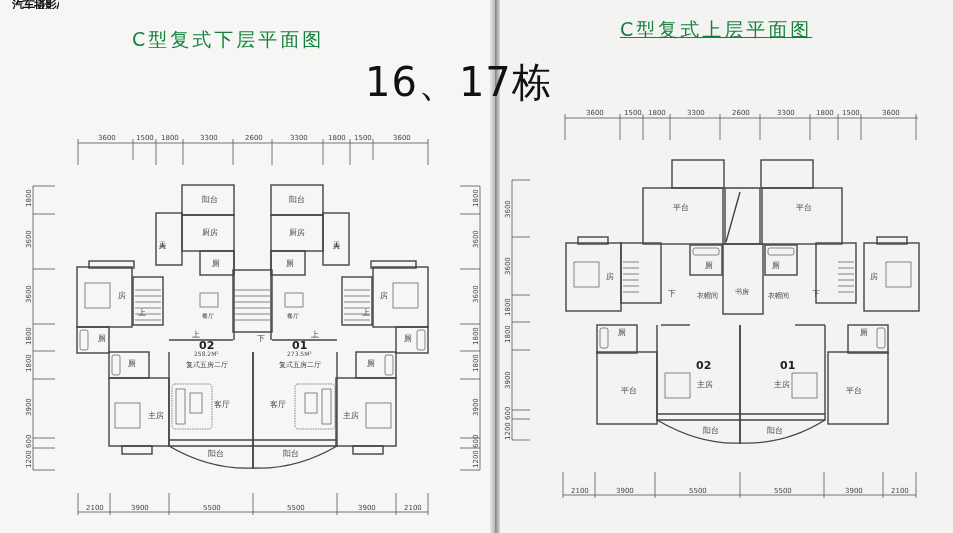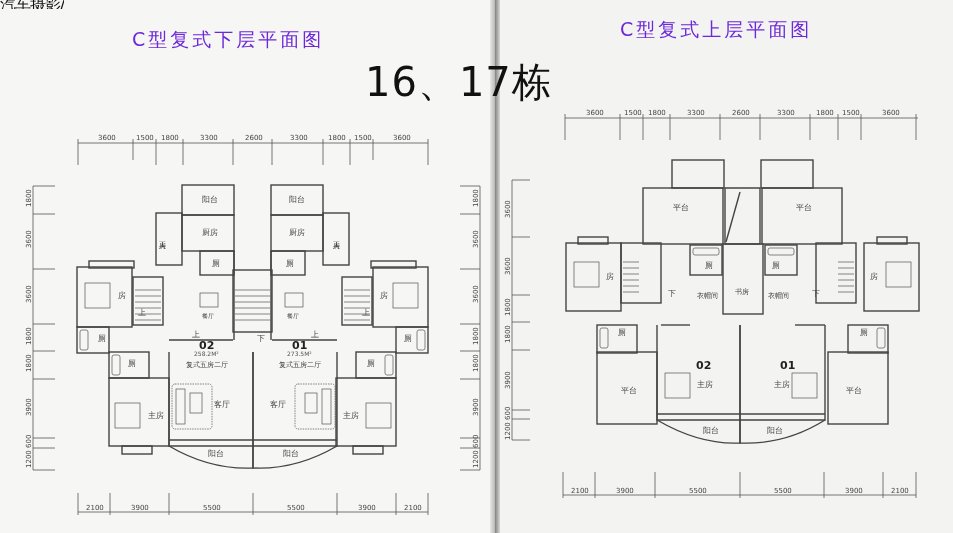"汽车摄影/" .corner-text { font-size: 16px -> 12px; font-weight: normal -> bold; left: 0 -> 12px }
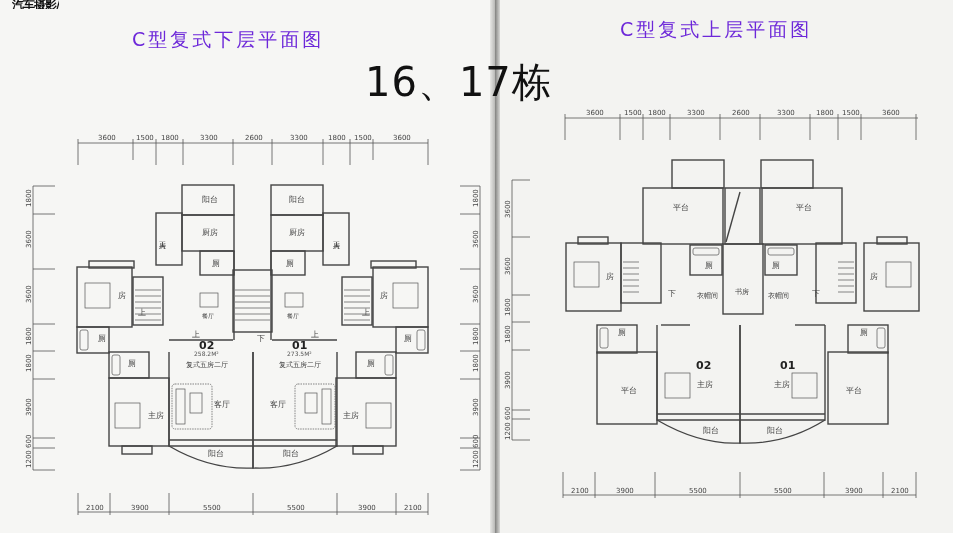"C型复式下层平面图" .plan-title { color: #6d28d9 -> #15803d }
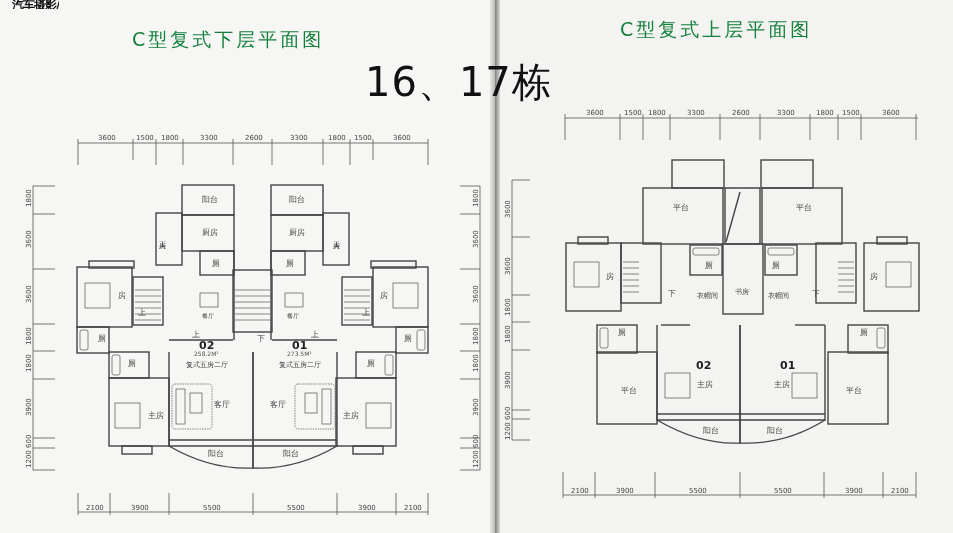"C型复式上层平面图" div.plan-title { text-decoration: none -> underline }
